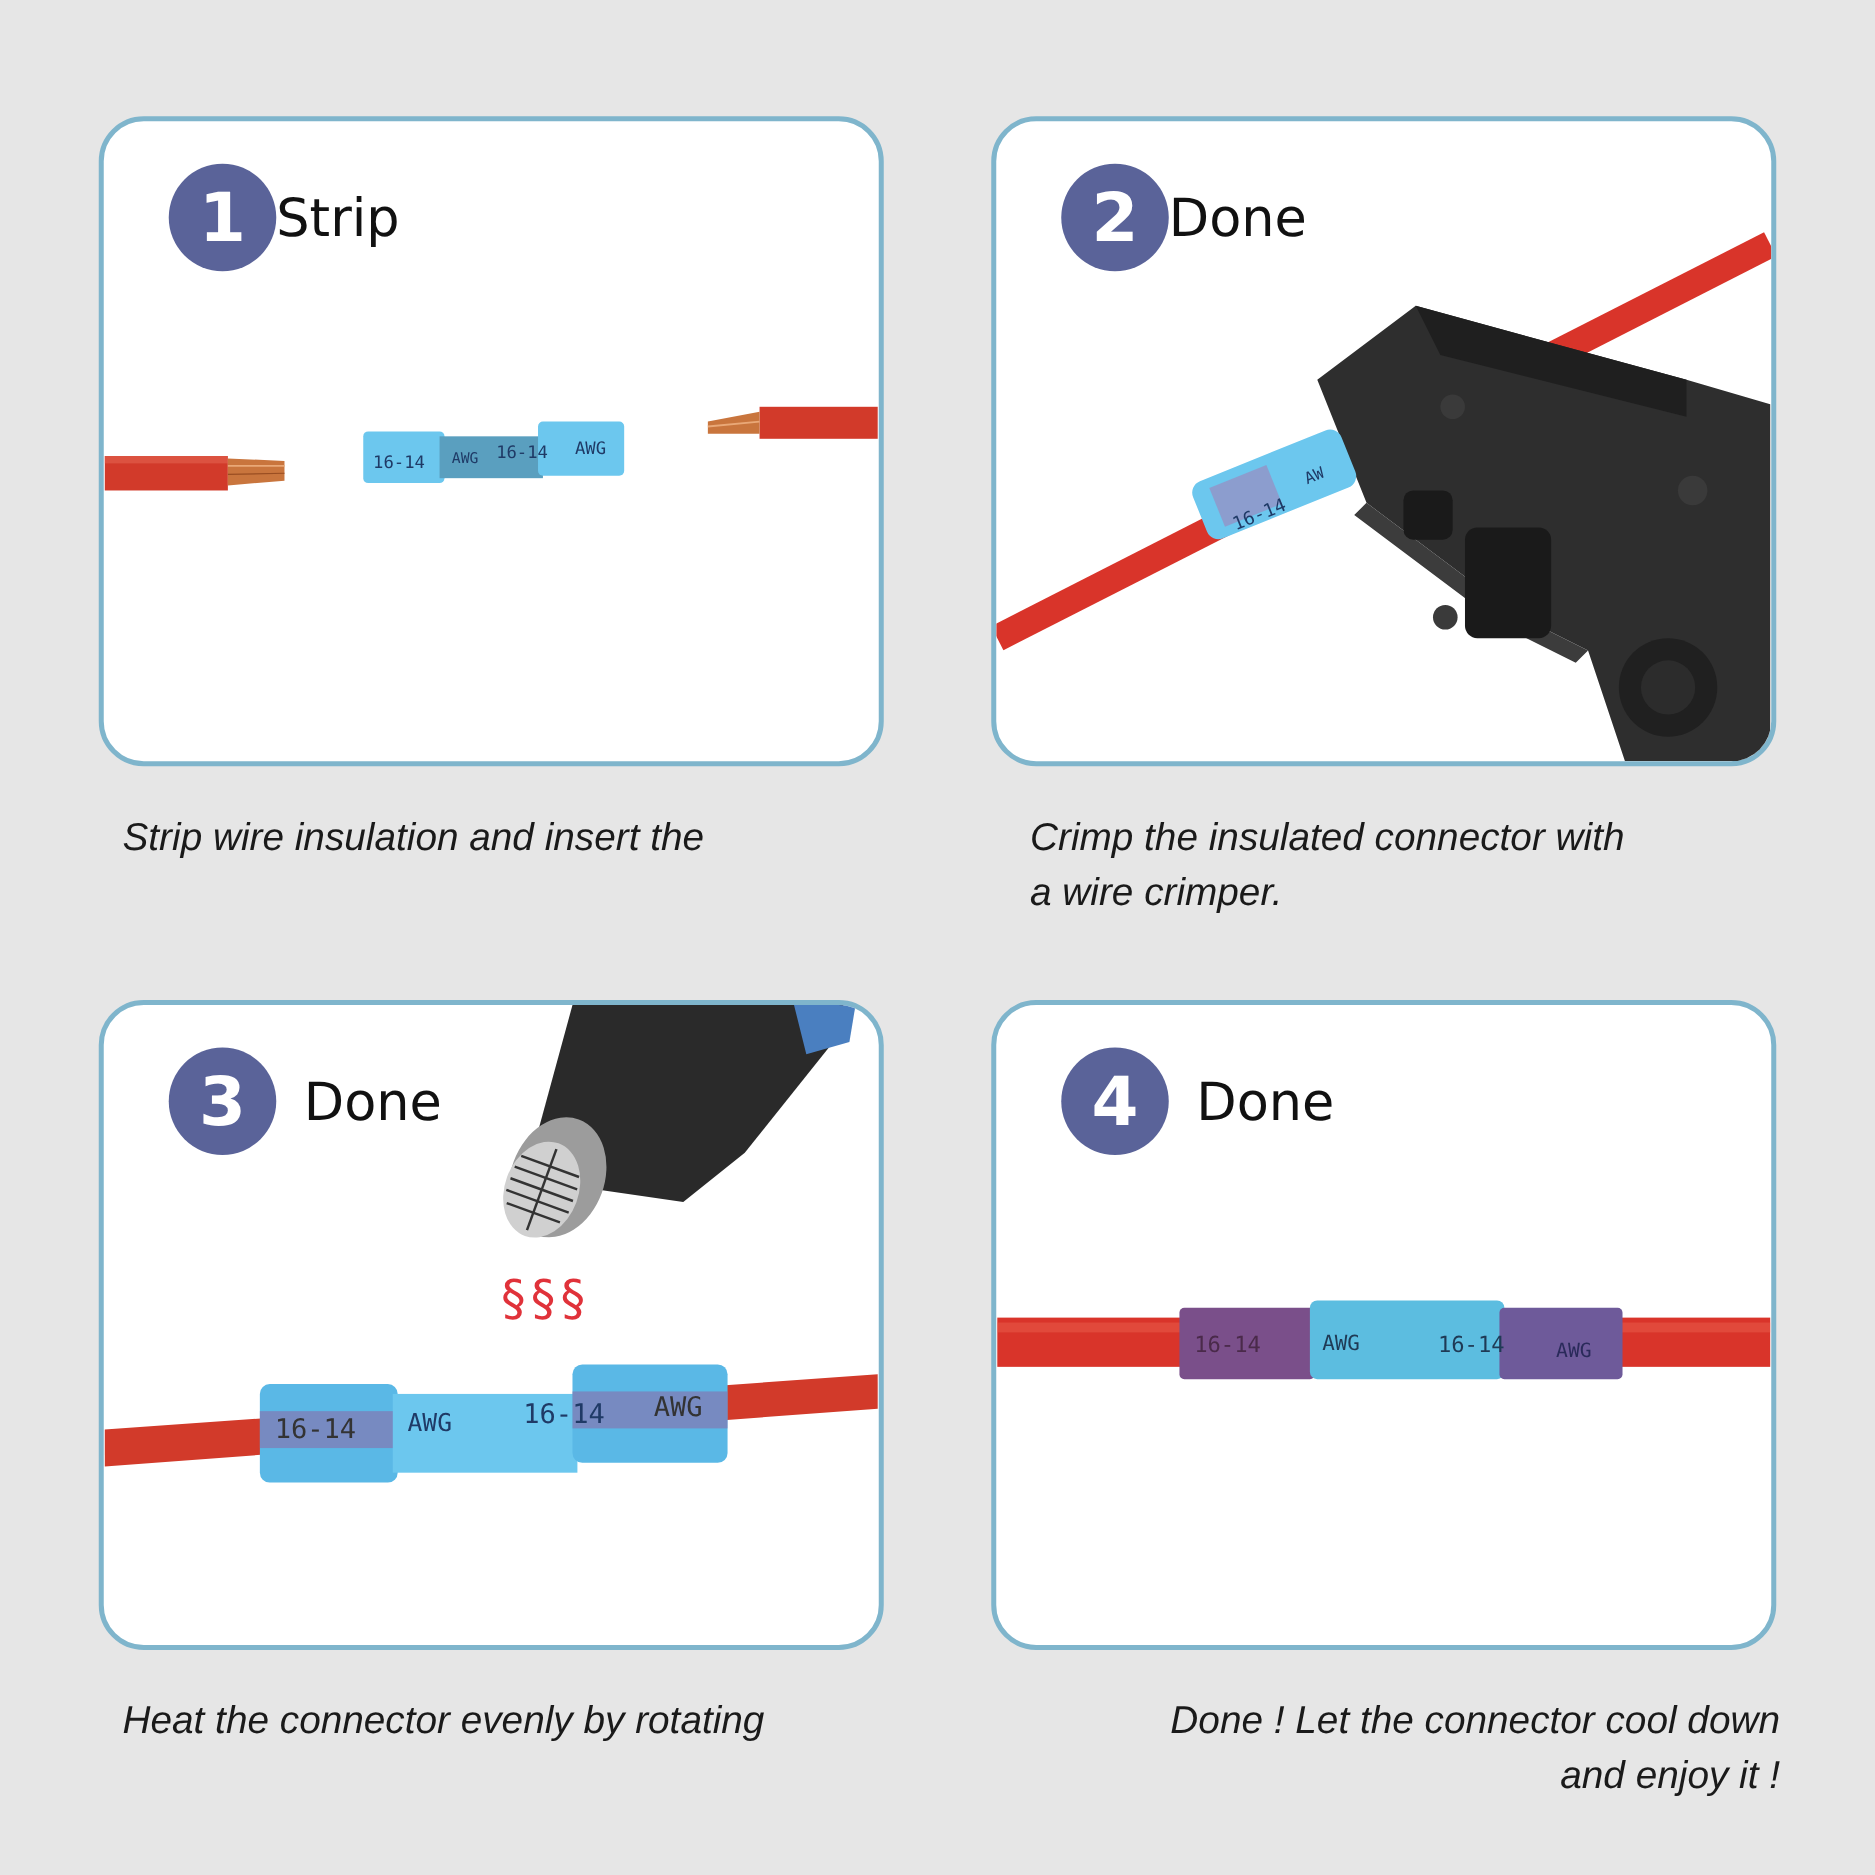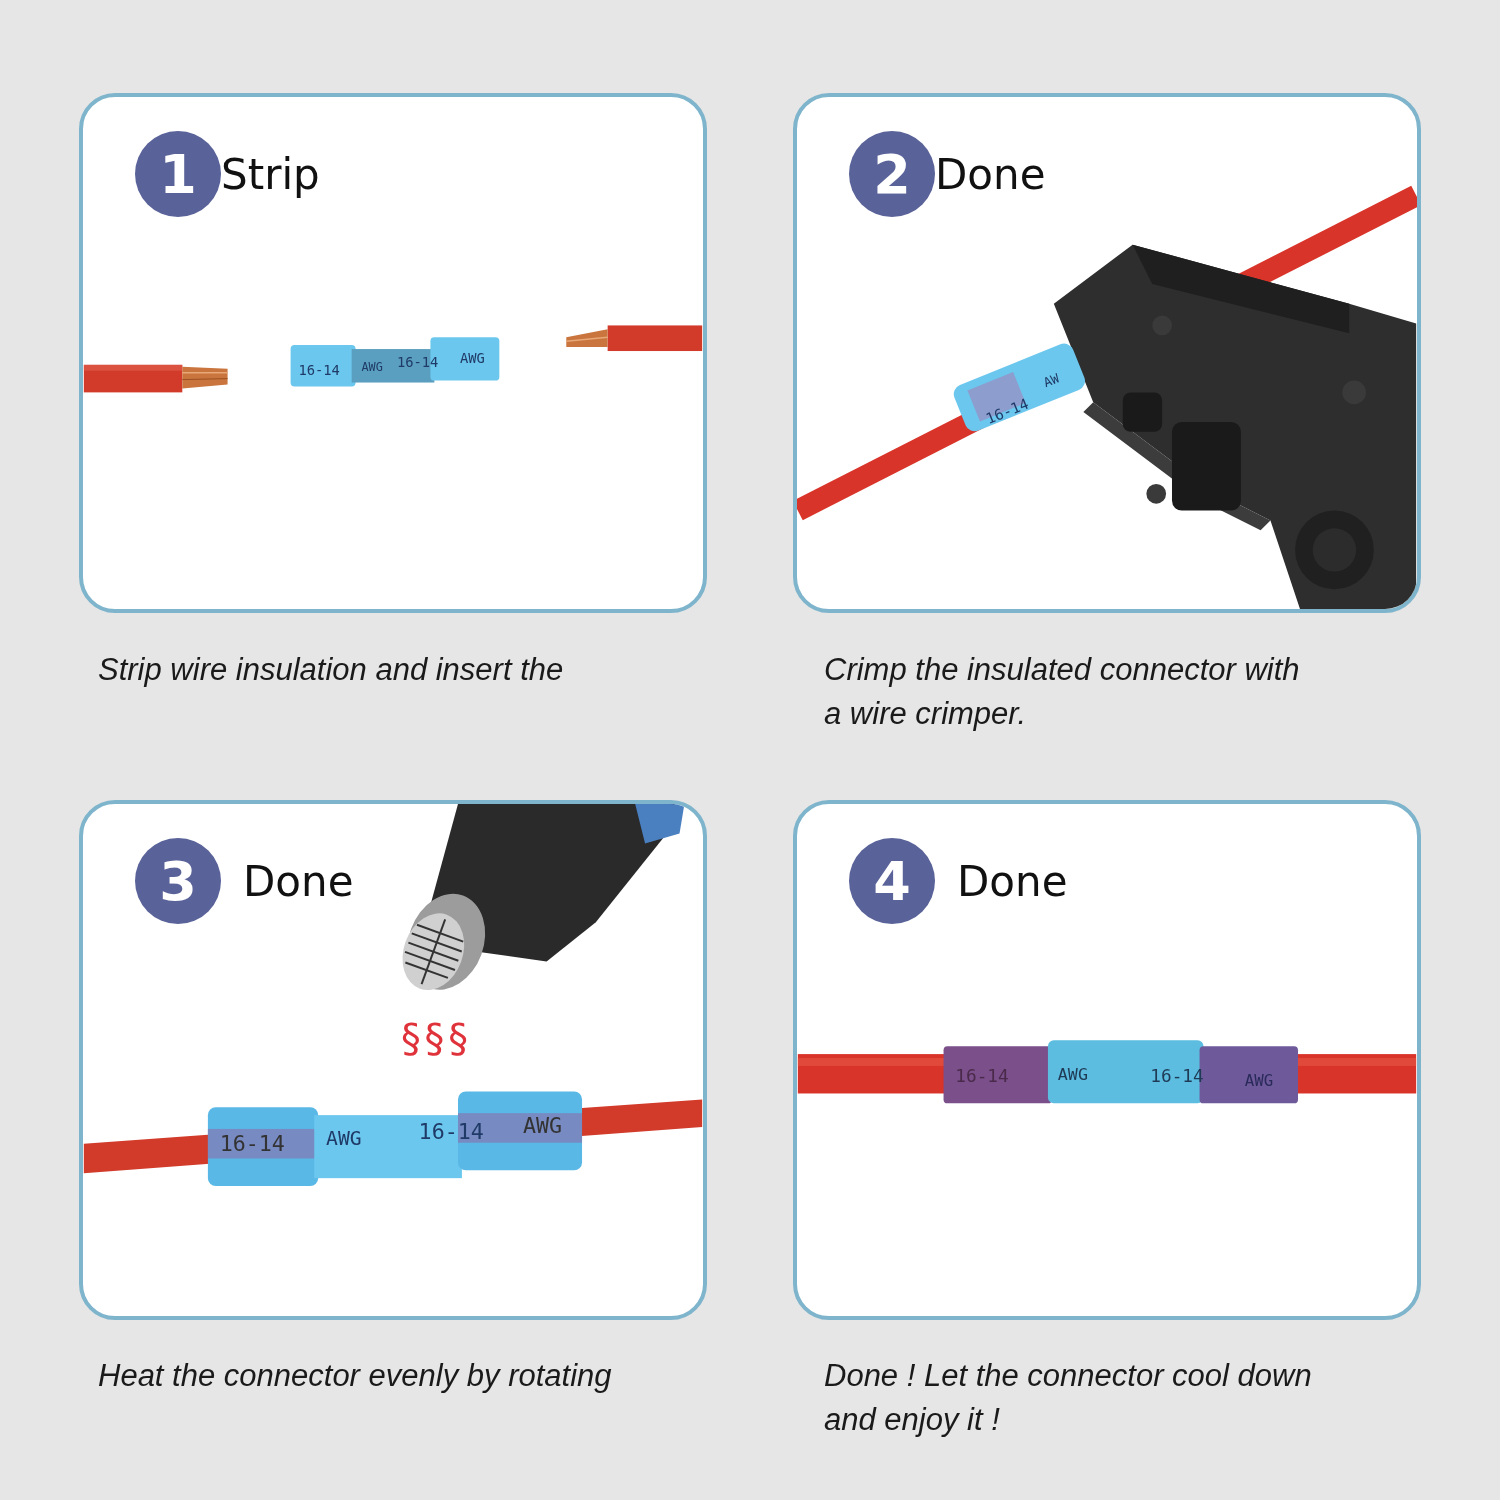"Done ! Let the connector" .desc-4 { text-align: none -> right }
